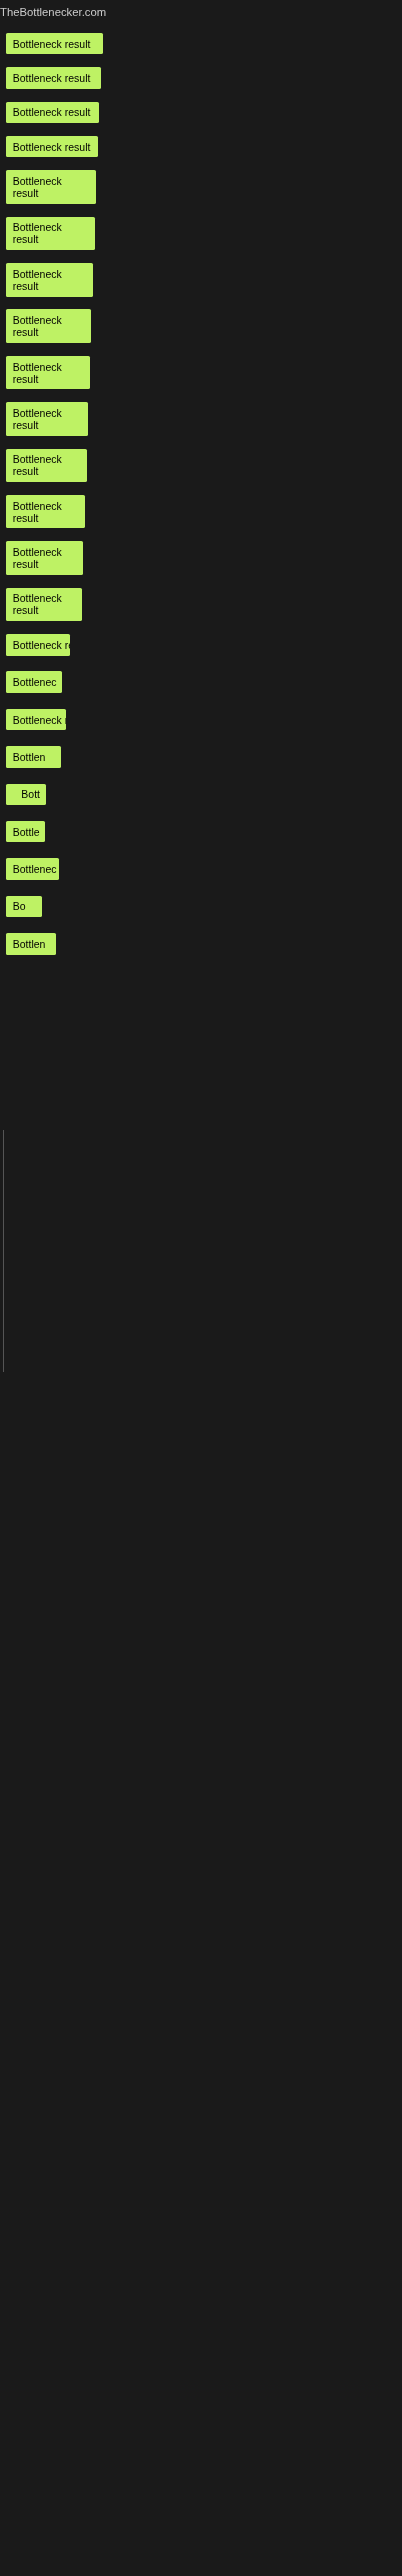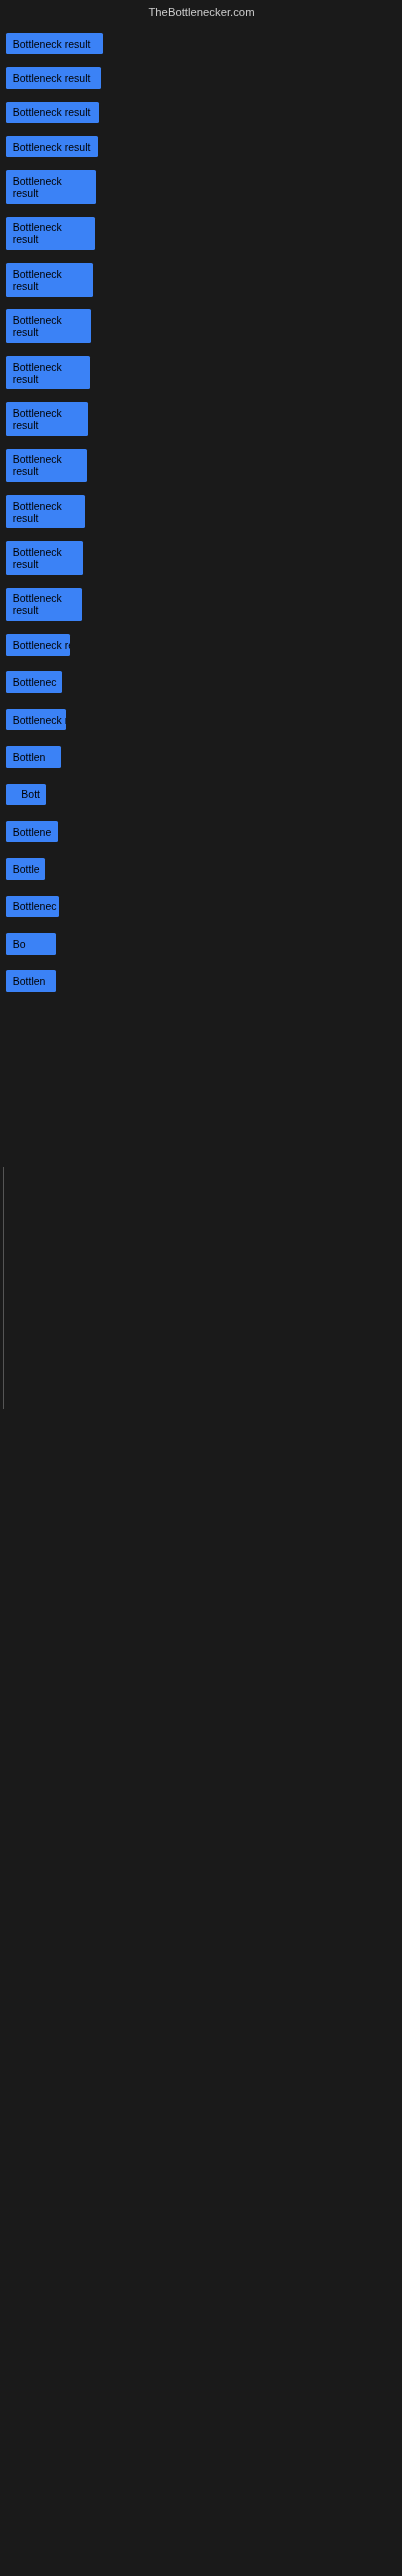"TheBottlenecker.com" .site-title { text-align: center -> left }
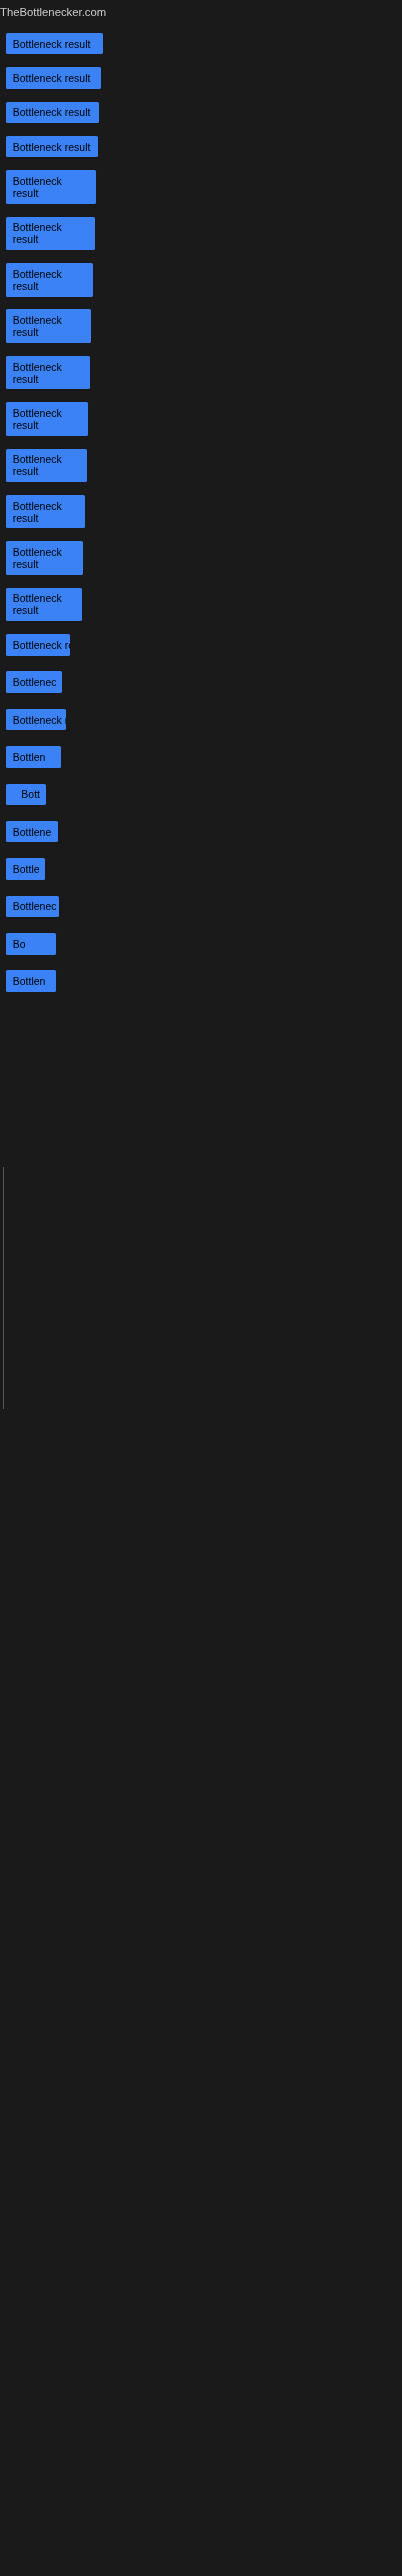"Bottleneck result" .bottleneck-item { background-color: #3b82f6 -> #bef264 }
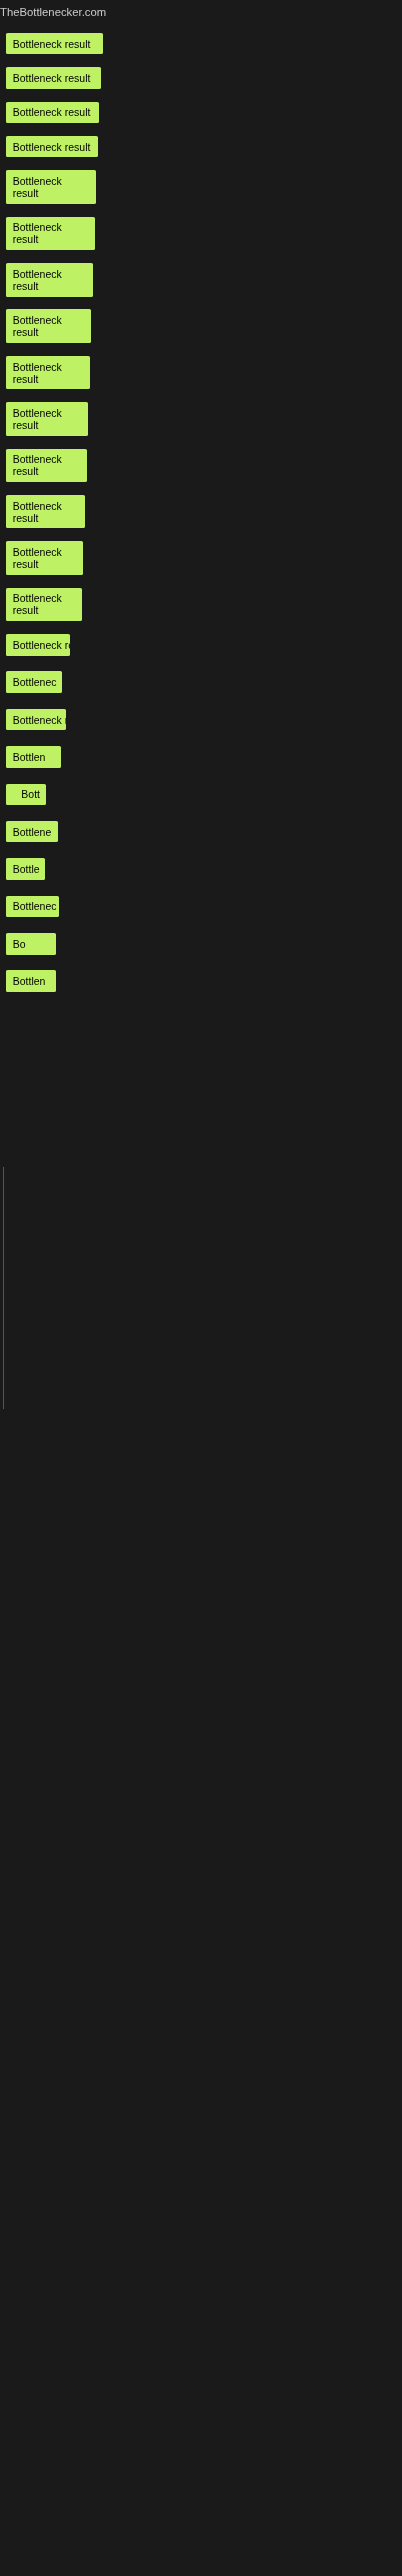"Bottlene" div.row { html: <div> <span>Bottlene</span> </div> -> none }
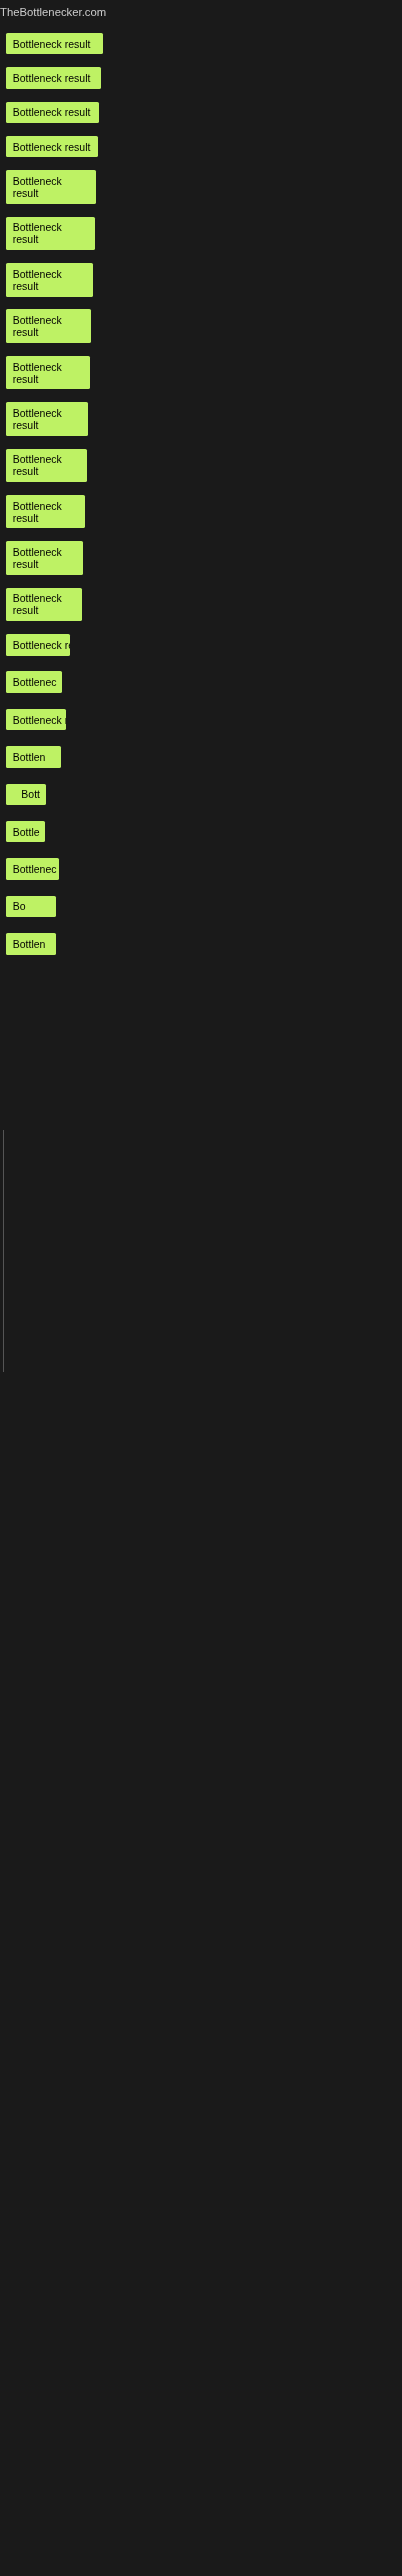"Bo" .item-23 { width: 50px -> 36px }
